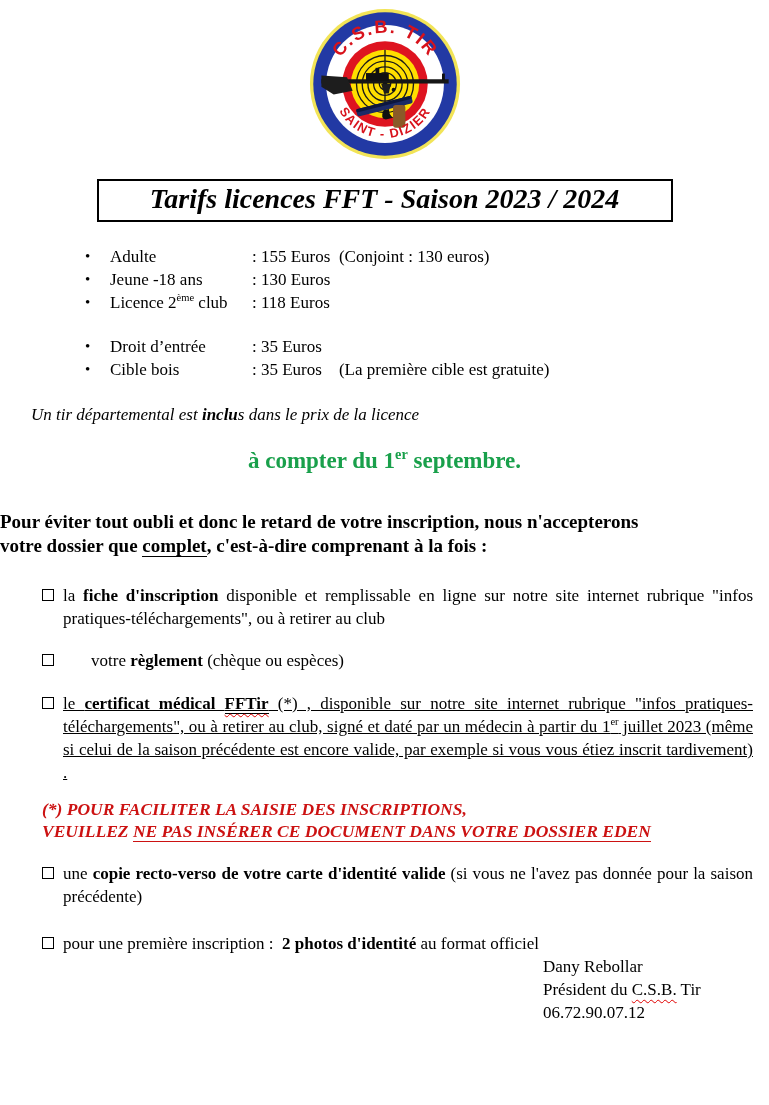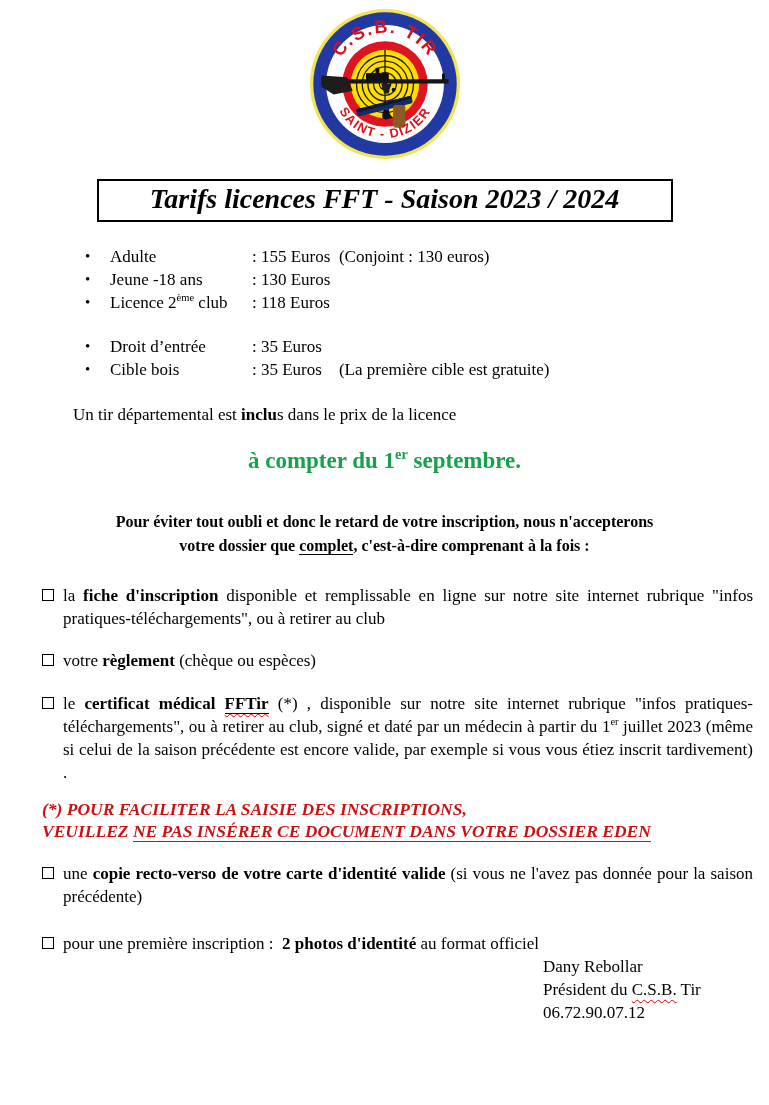"Un tir départemental est inclus" .inclus-line { font-style: none -> italic; margin-left: 73px -> 31px }
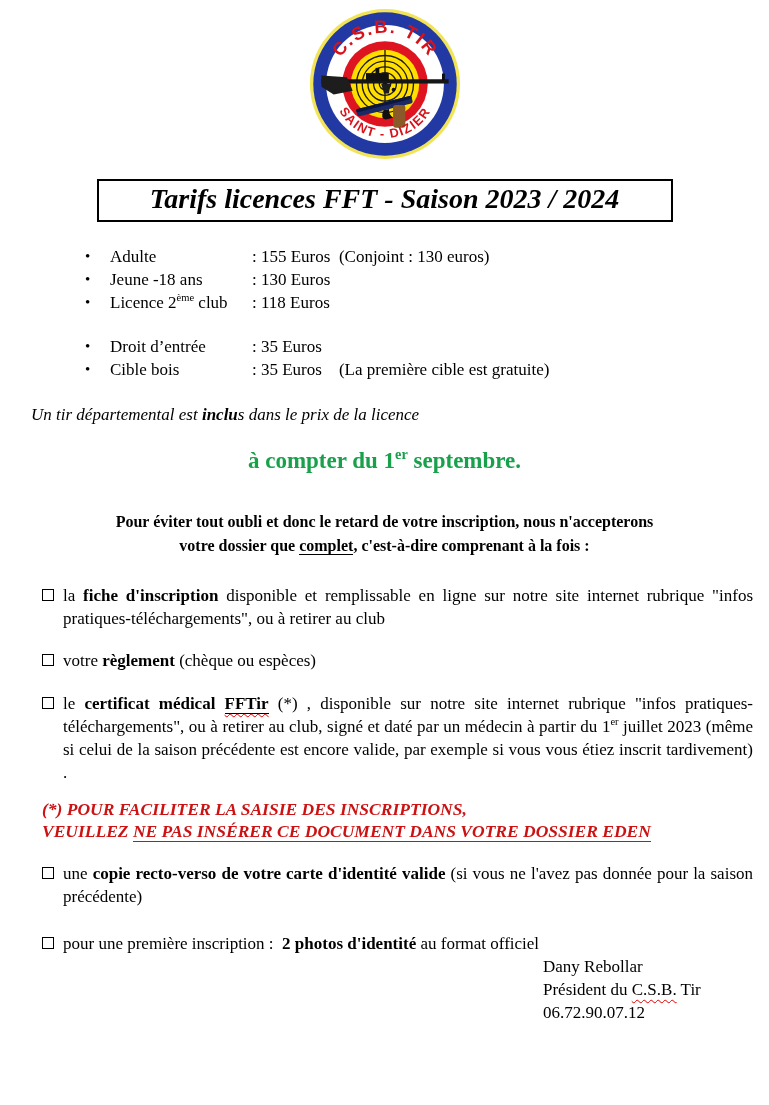"Pour éviter tout oubli et" .notice-block { font-size: 16px -> 19px; text-align: center -> left }
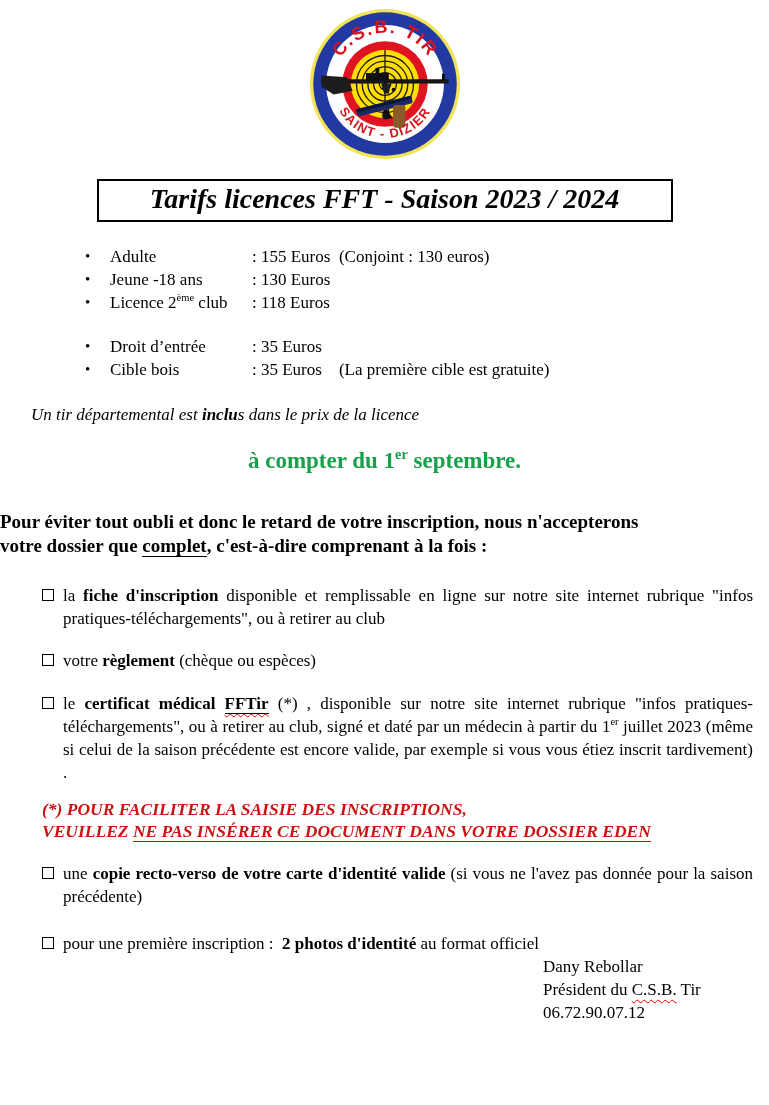"votre règlement (chèque ou espèces)" .mt-item2 { gap: none -> 28px }
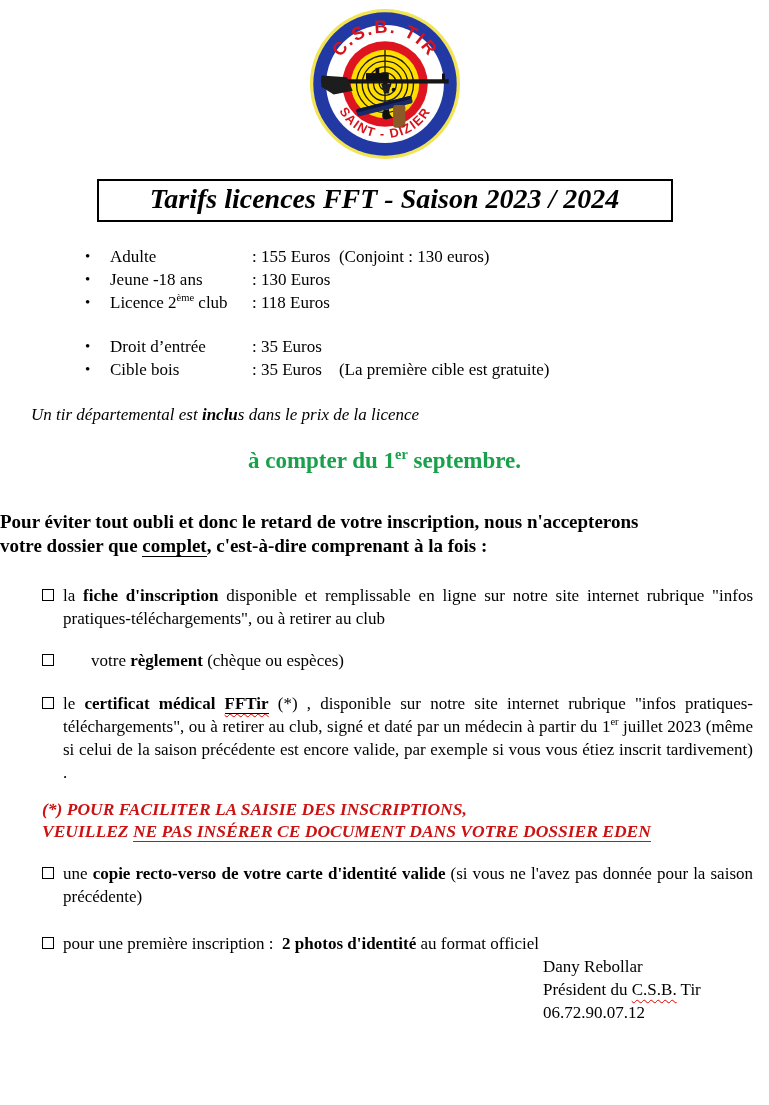"le certificat médical FFTir (*)" .mt-item3 { text-decoration: none -> underline }
